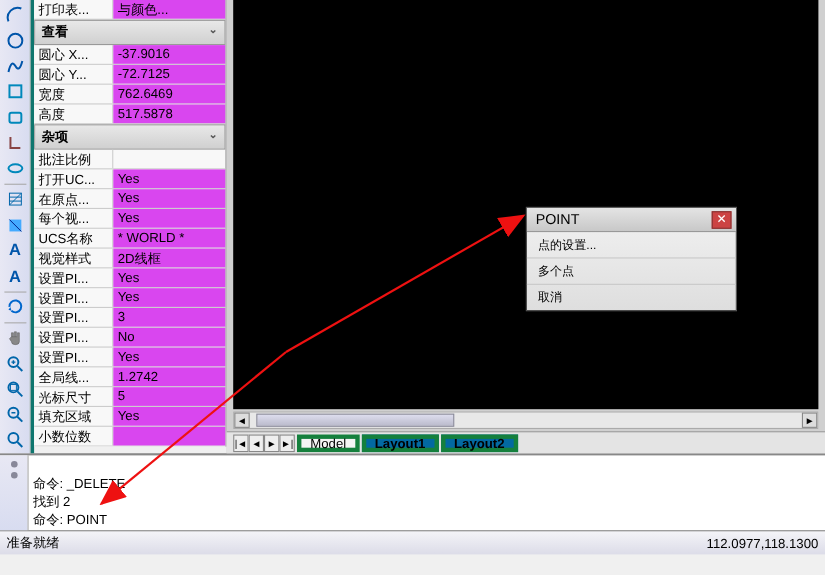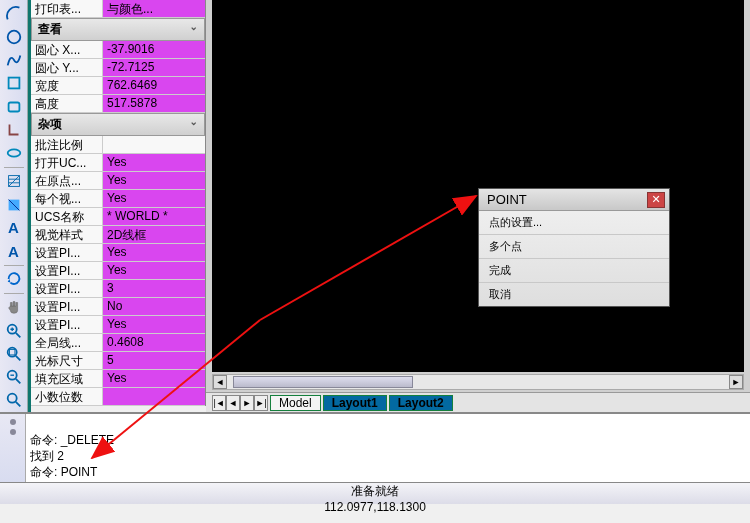"完成" div.popup-item { html: <div>完成</div> -> none }
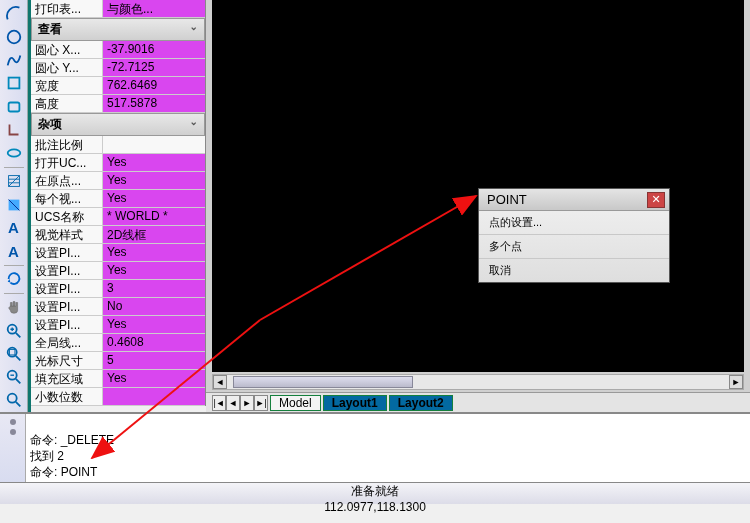"0.4608" div.pval { text: 0.4608 -> 1.2742 }
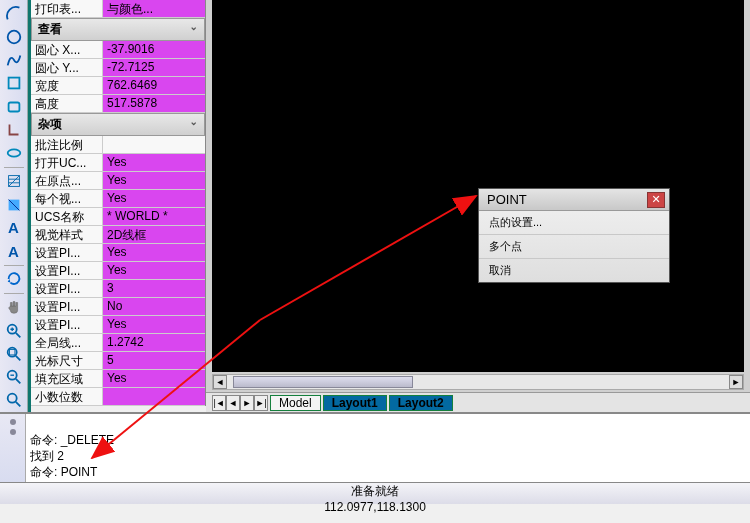"Model" .tab { border: 1px solid #15803d -> 4px solid #15803d }
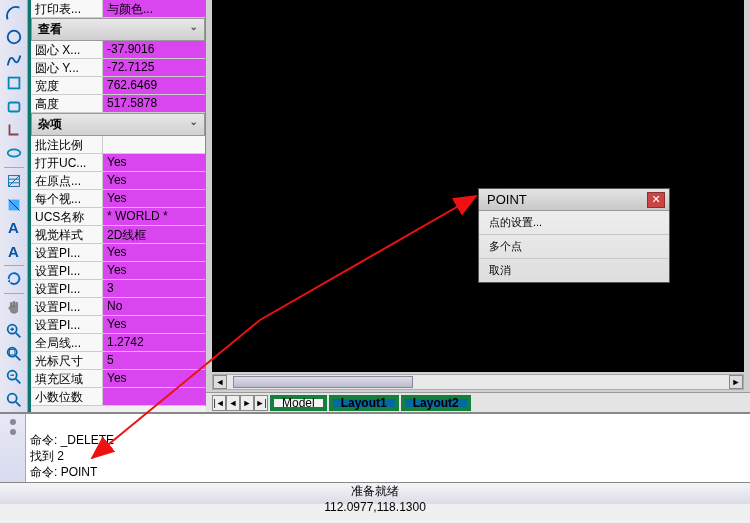"准备就绪" .status-bar { flex-direction: column -> none }
